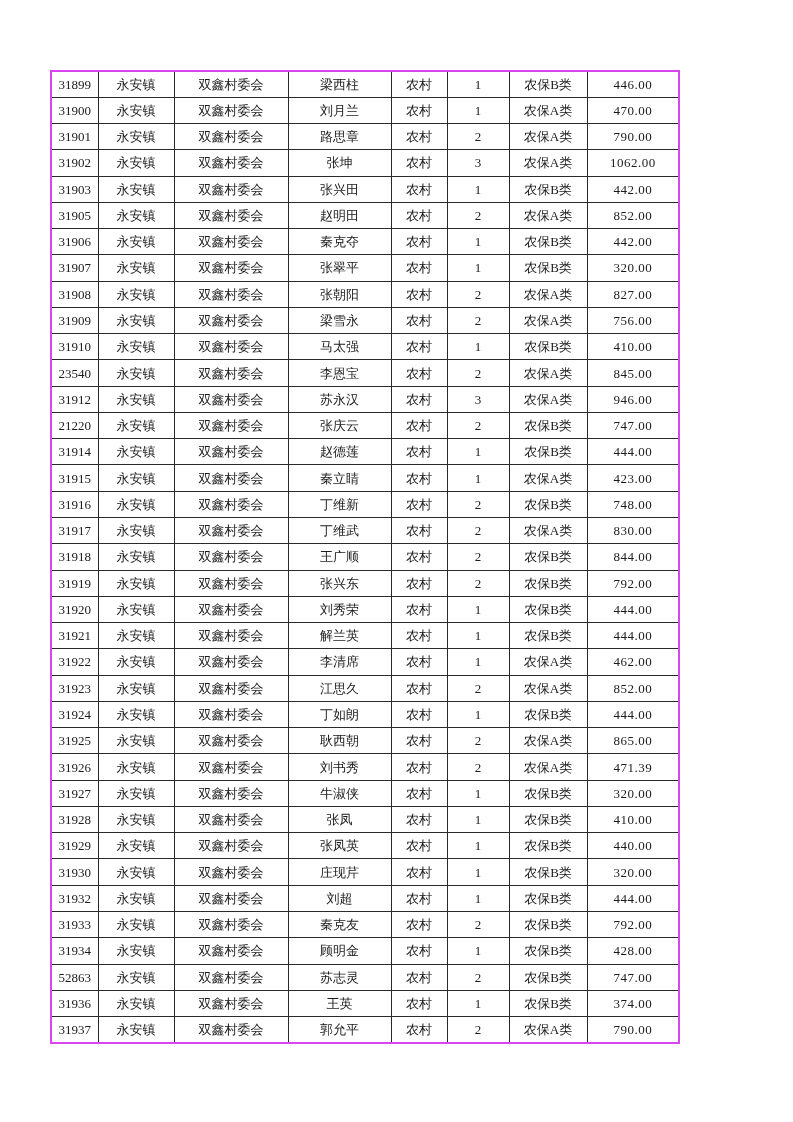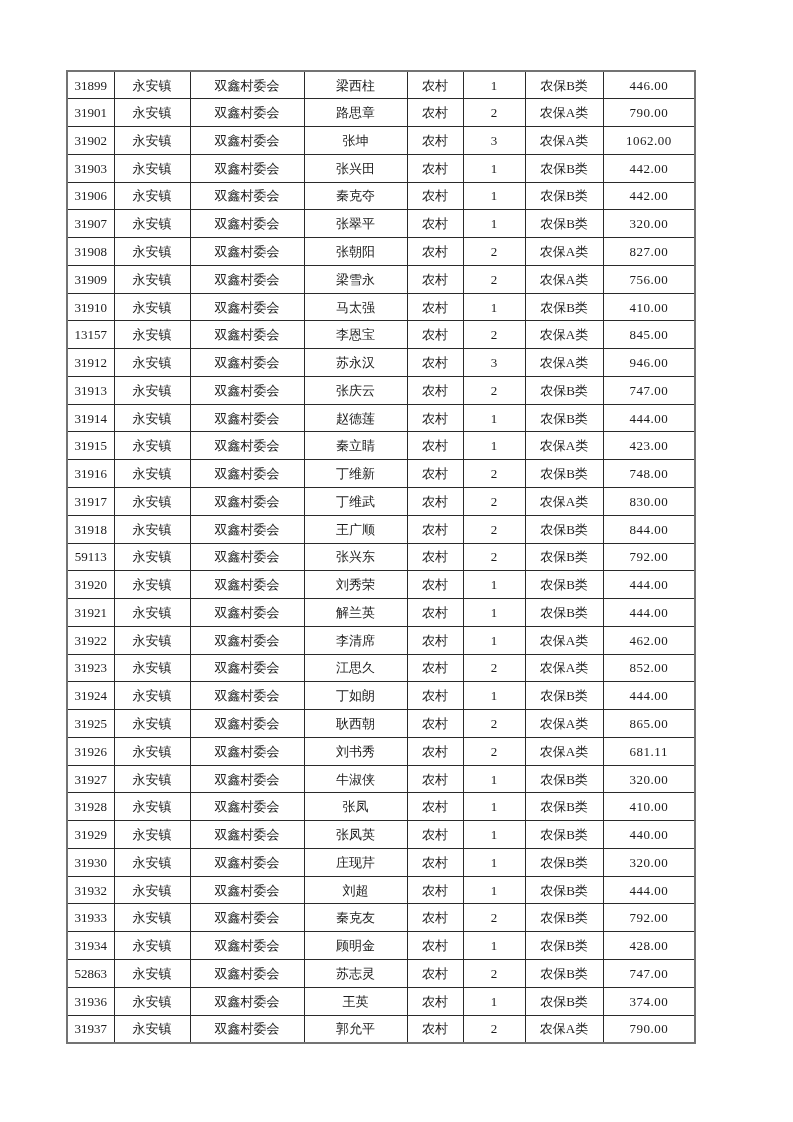"31899" table.roster { border: 2px solid #737373 -> 2px solid #d946ef; left: 66px -> 50px }
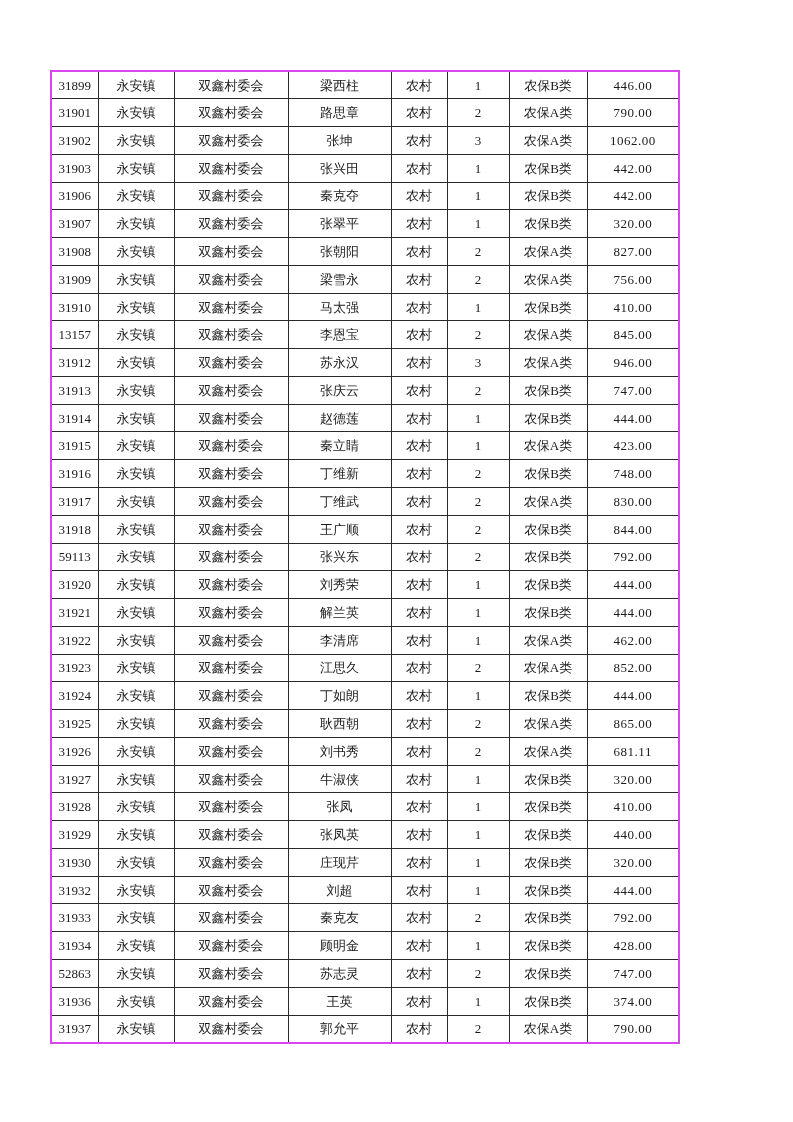"31900" tr { html: none -> <tr> <td>31900</td> <td>永安镇</td> <td>双鑫村委会</td> <td>刘月兰</td> <td>农村</td> <td>1</td> <td>农保A类</td> <td>470.00</td> </tr> }
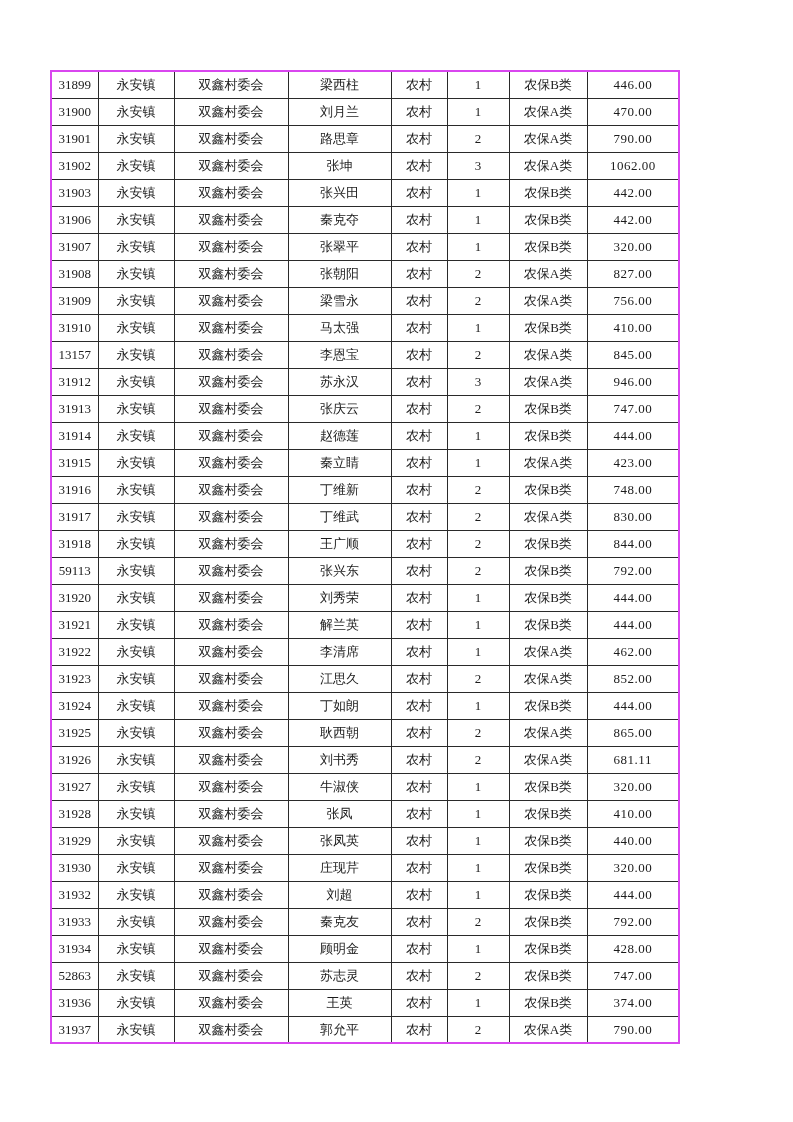"31905" tr { html: none -> <tr> <td>31905</td> <td>永安镇</td> <td>双鑫村委会</td> <td>赵明田</td> <td>农村</td> <td>2</td> <td>农保A类</td> <td>852.00</td> </tr> }
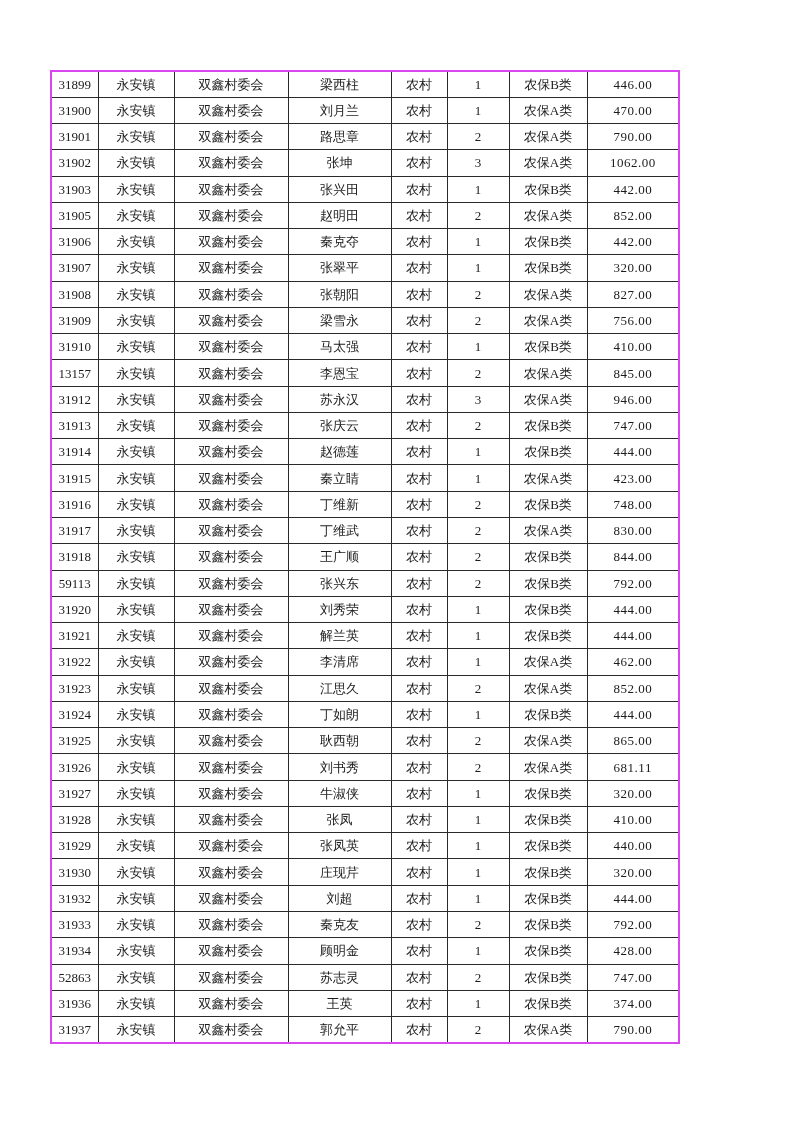"13157" td { text: 13157 -> 23540 }
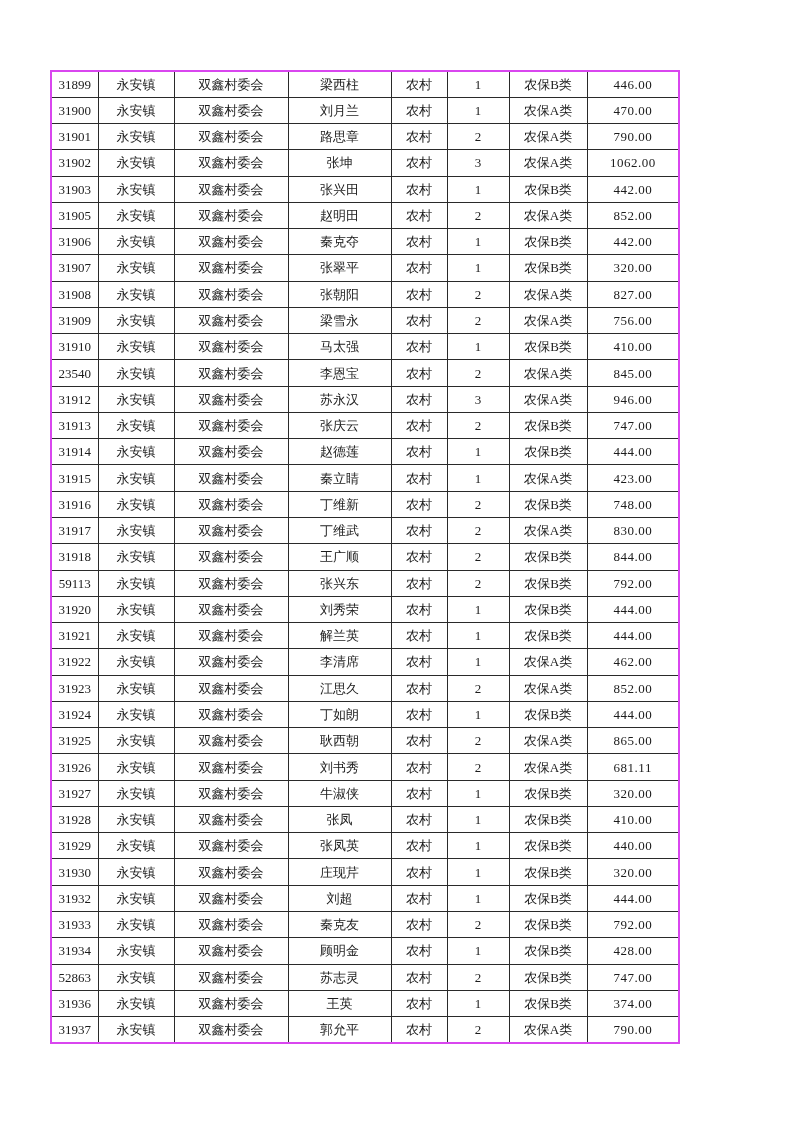"31913" td { text: 31913 -> 21220 }
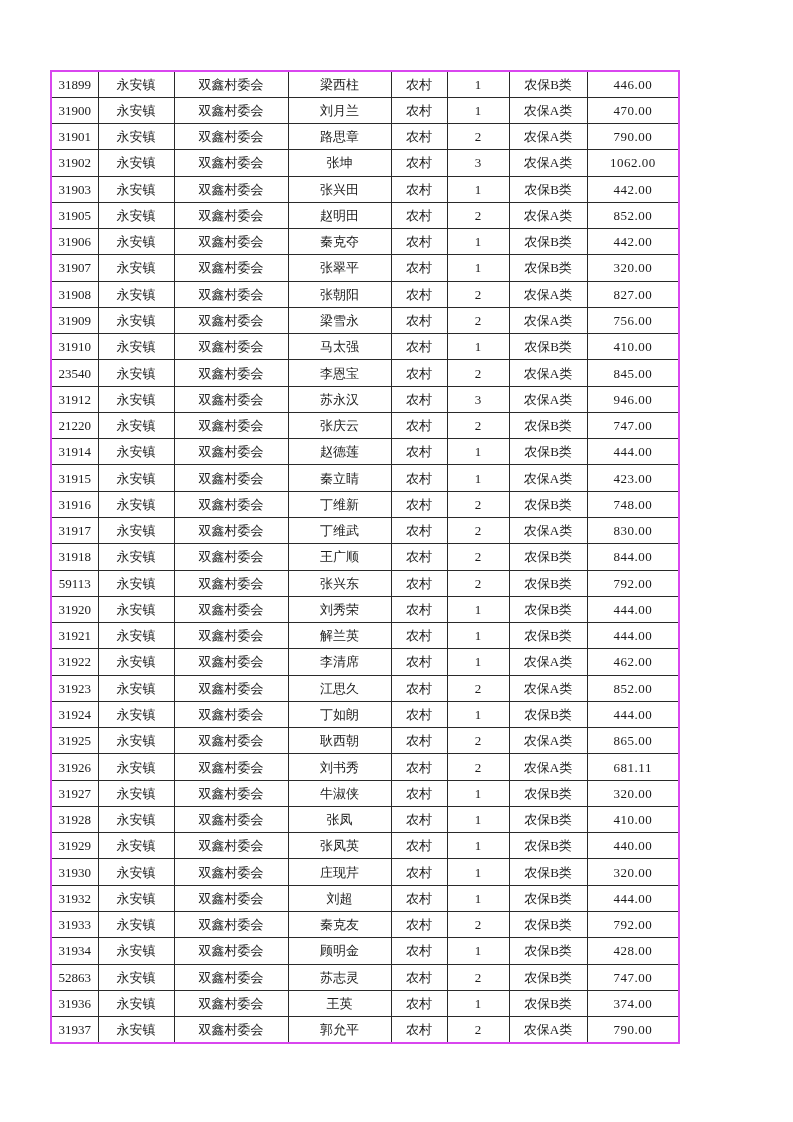"59113" td { text: 59113 -> 31919 }
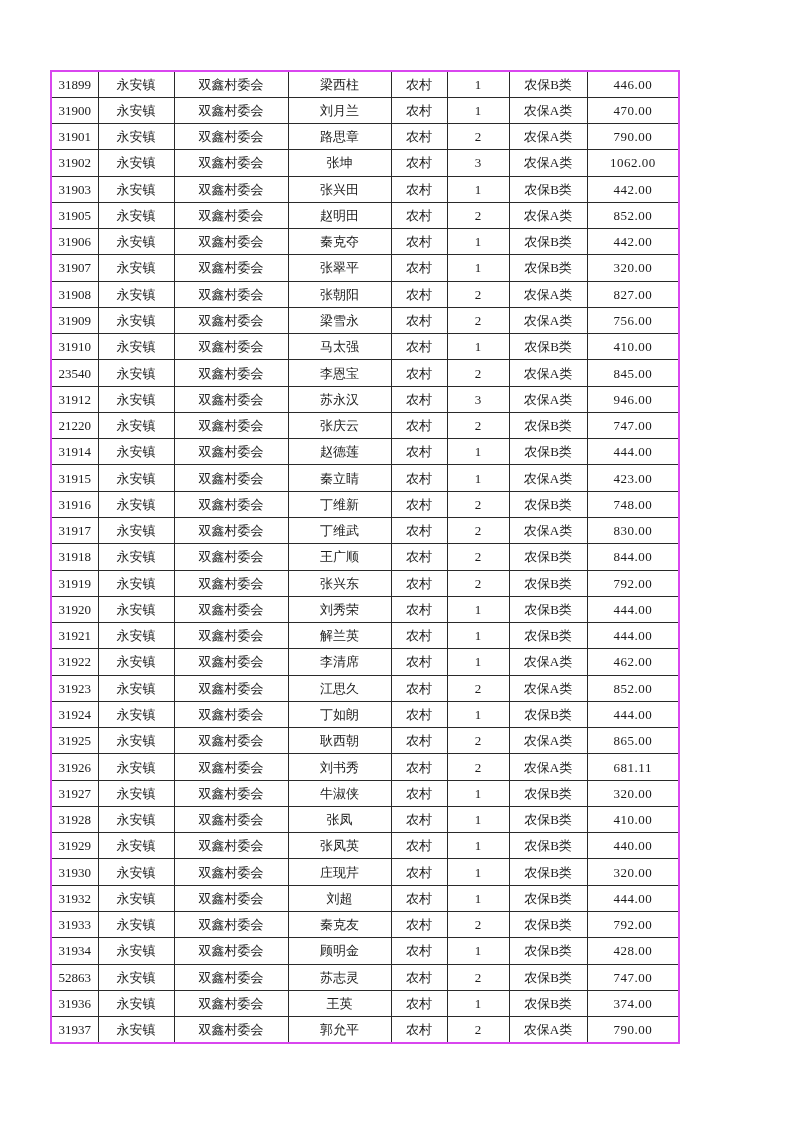"681.11" td.amount { text: 681.11 -> 471.39 }
